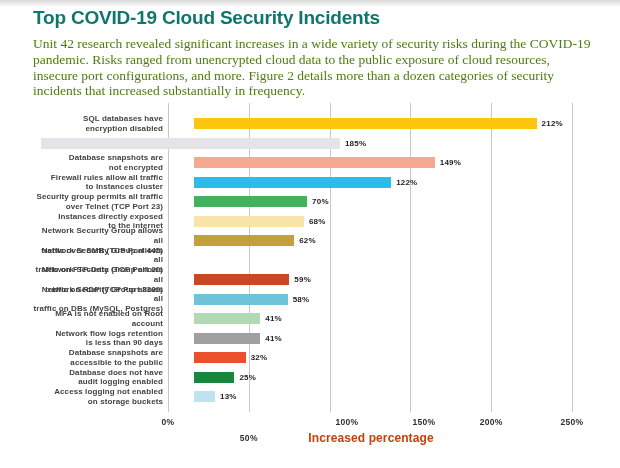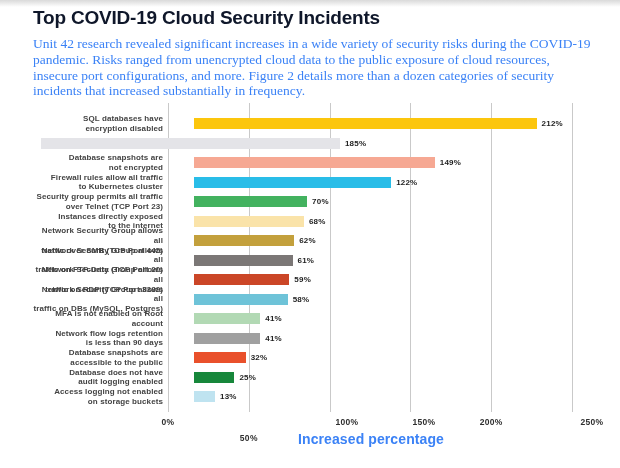"Top COVID-19 Cloud Security Incidents" .title { color: #0f172a -> #0f766e }
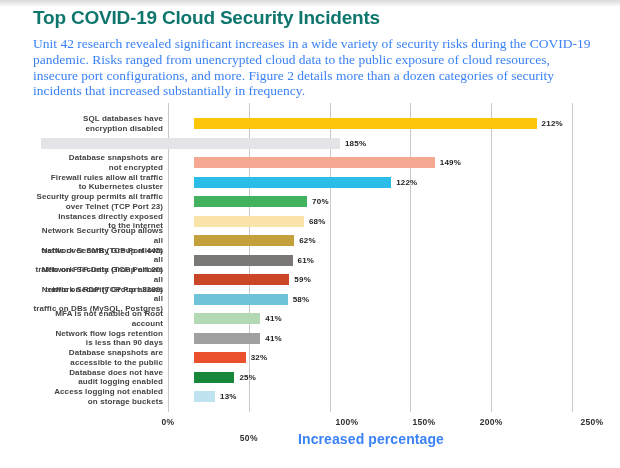"Unit 42 research revealed significant" .intro { color: #3b82f6 -> #4d7c0f }
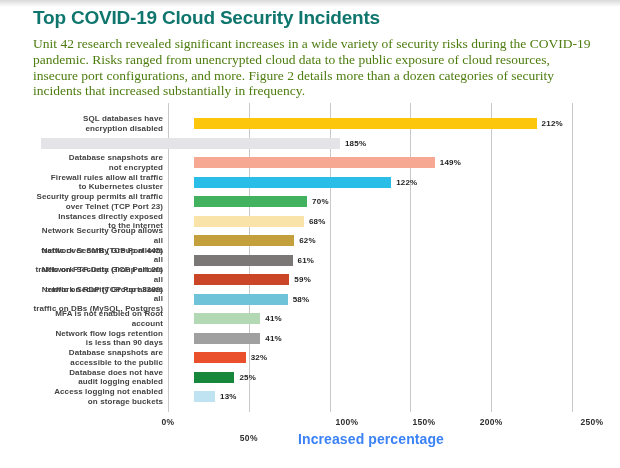"Firewall rules allow all traffic" div.cat { text: Kubernetes -> Instances }
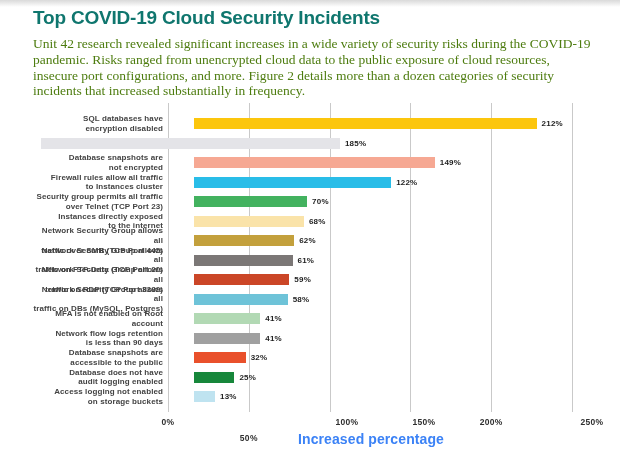"61%" div.track { html: <div> <div></div> <div>61%</div> </div> -> none }
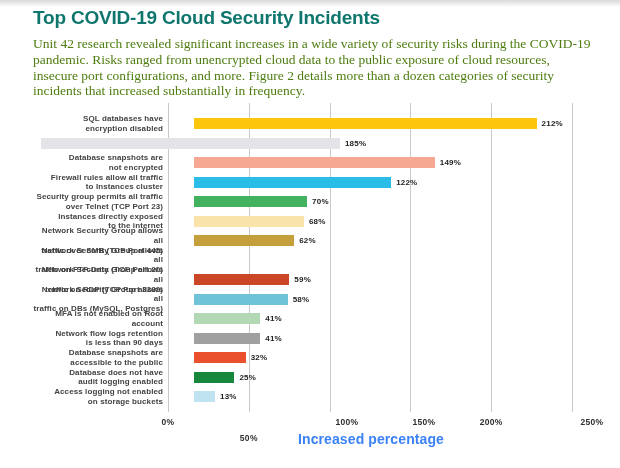"250%" div.tick { left: 399px -> 379px }
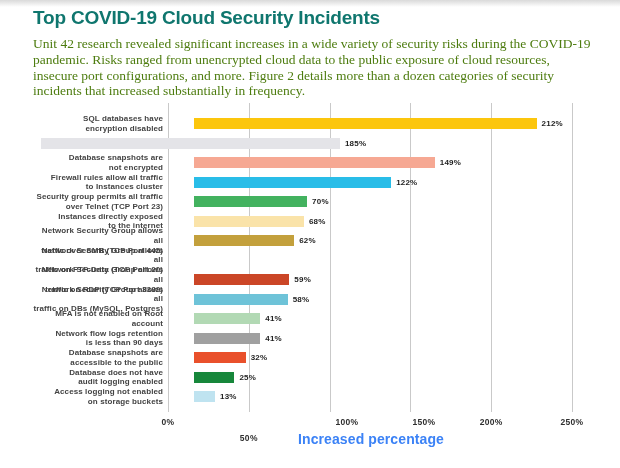"Increased percentage" .xlabel { color: #3b82f6 -> #c2410c; font-size: 14px -> 12px }
